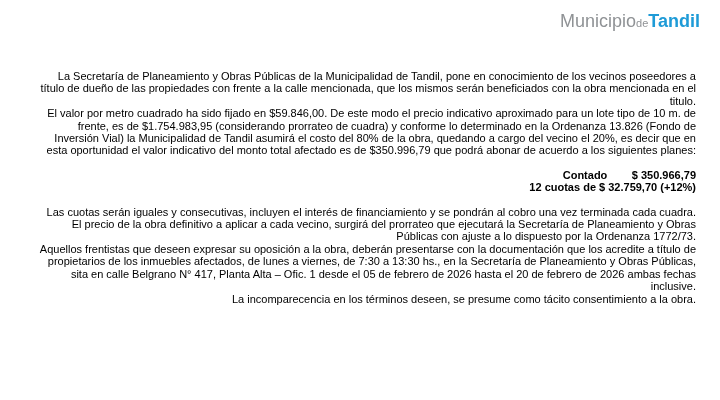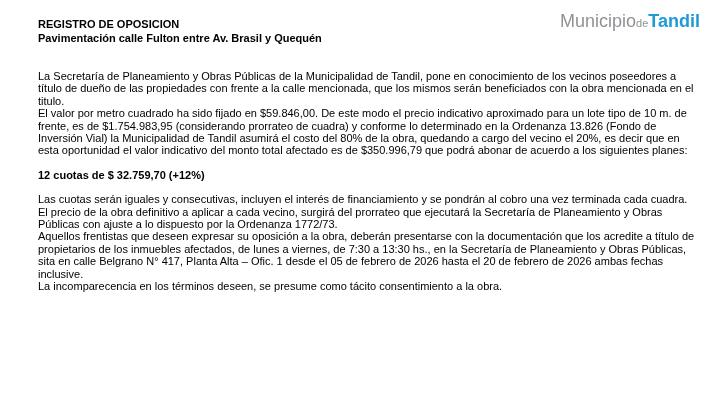"REGISTRO DE OPOSICION" div.header-titles { html: <div> <div>REGISTRO DE OPOSICION</div> <div>Pavimentación calle Fulton entre Av. Brasil y Quequén</div> </div> -> none }
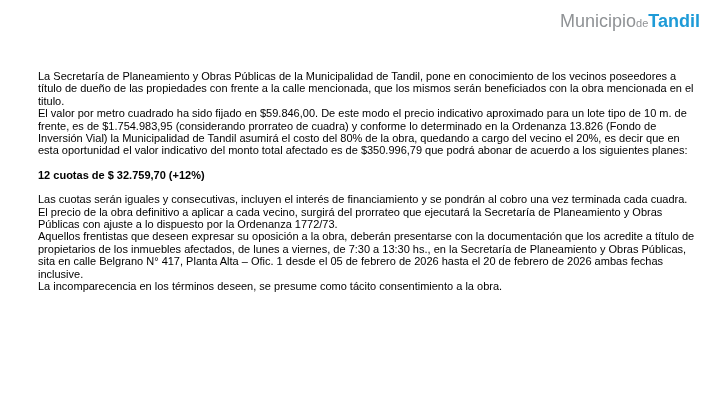"La Secretaría de Planeamiento y" .content { text-align: none -> right }
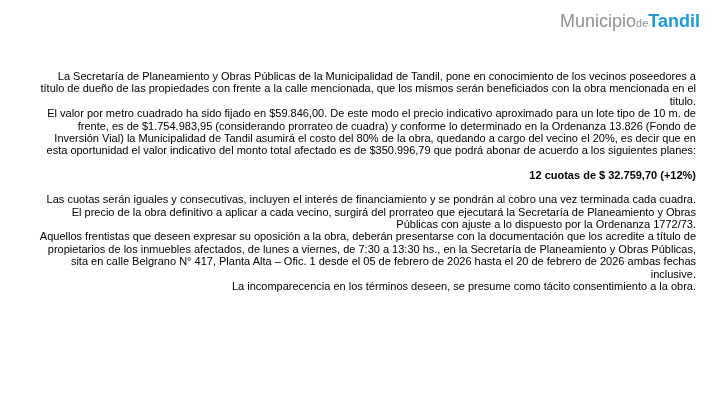"Contado $ 350.966,79" div.plan-line { html: none -> <div>Contado $ 350.966,79</div> }
